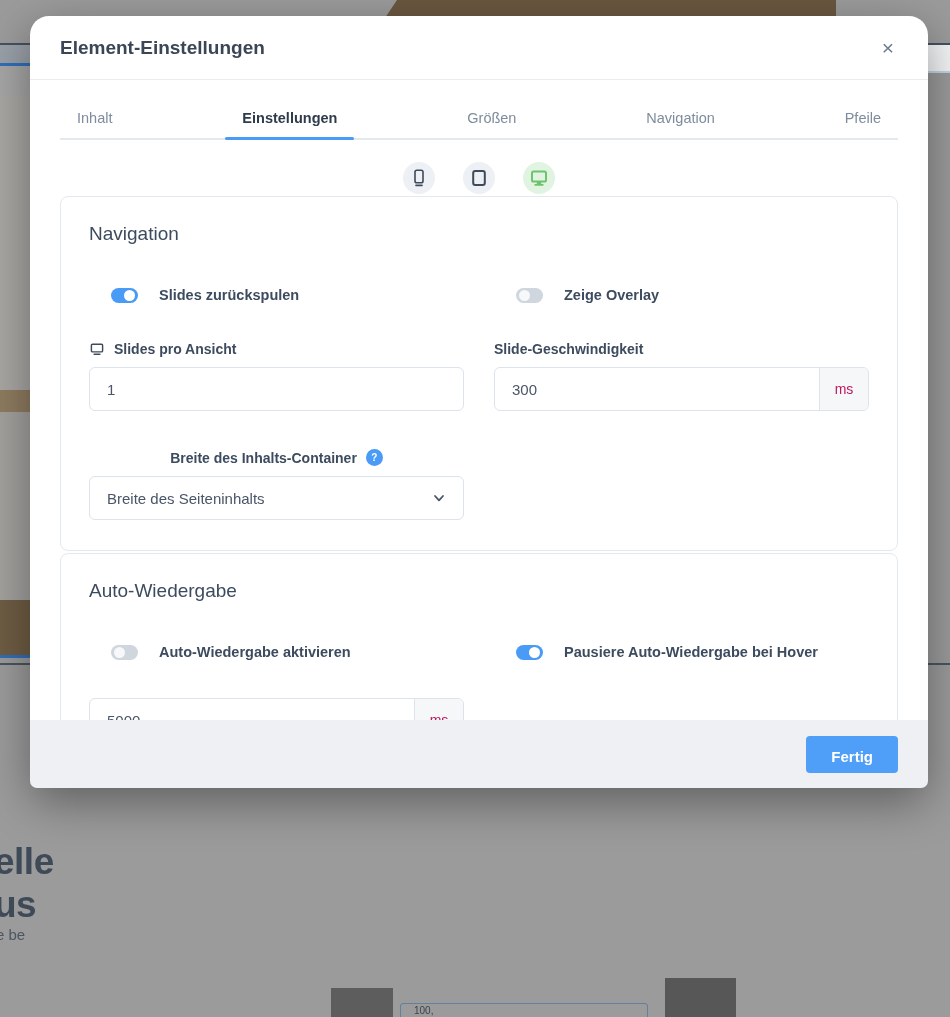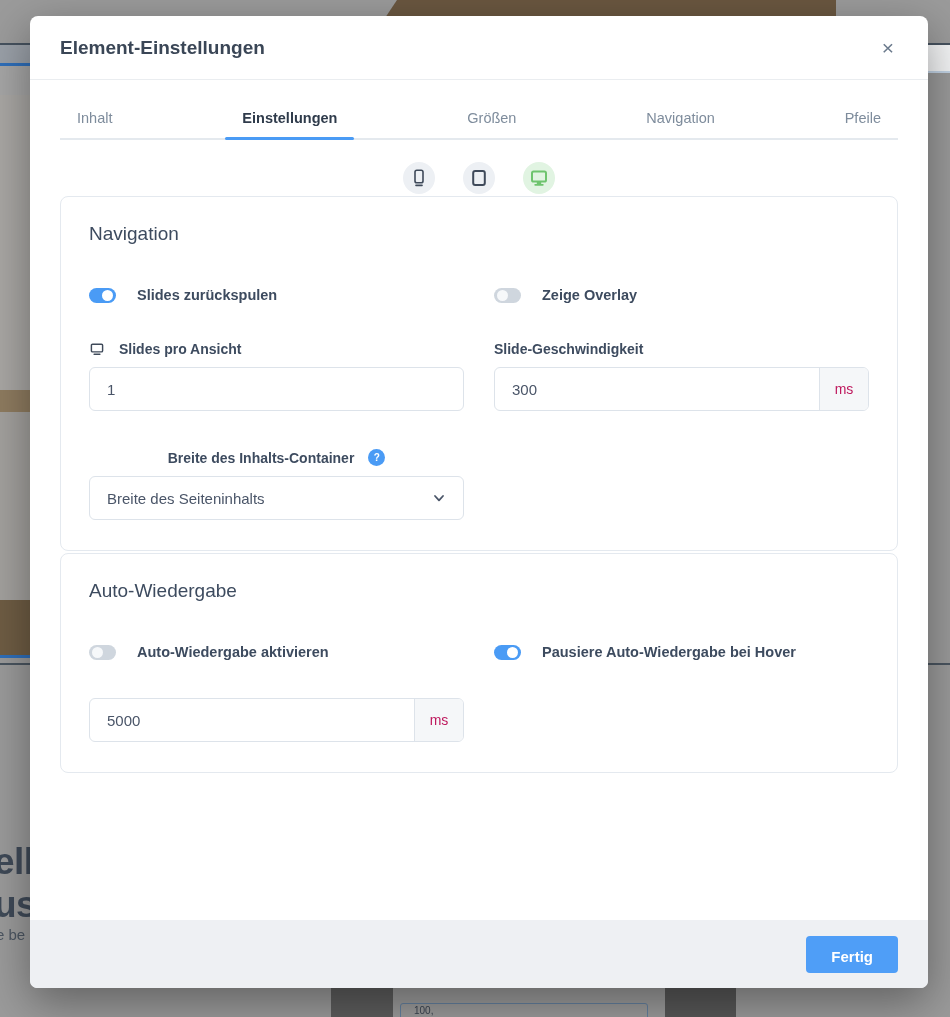"Element-Einstellungen" .modal { border-radius: 8px -> 19px; height: 972px -> 772px }
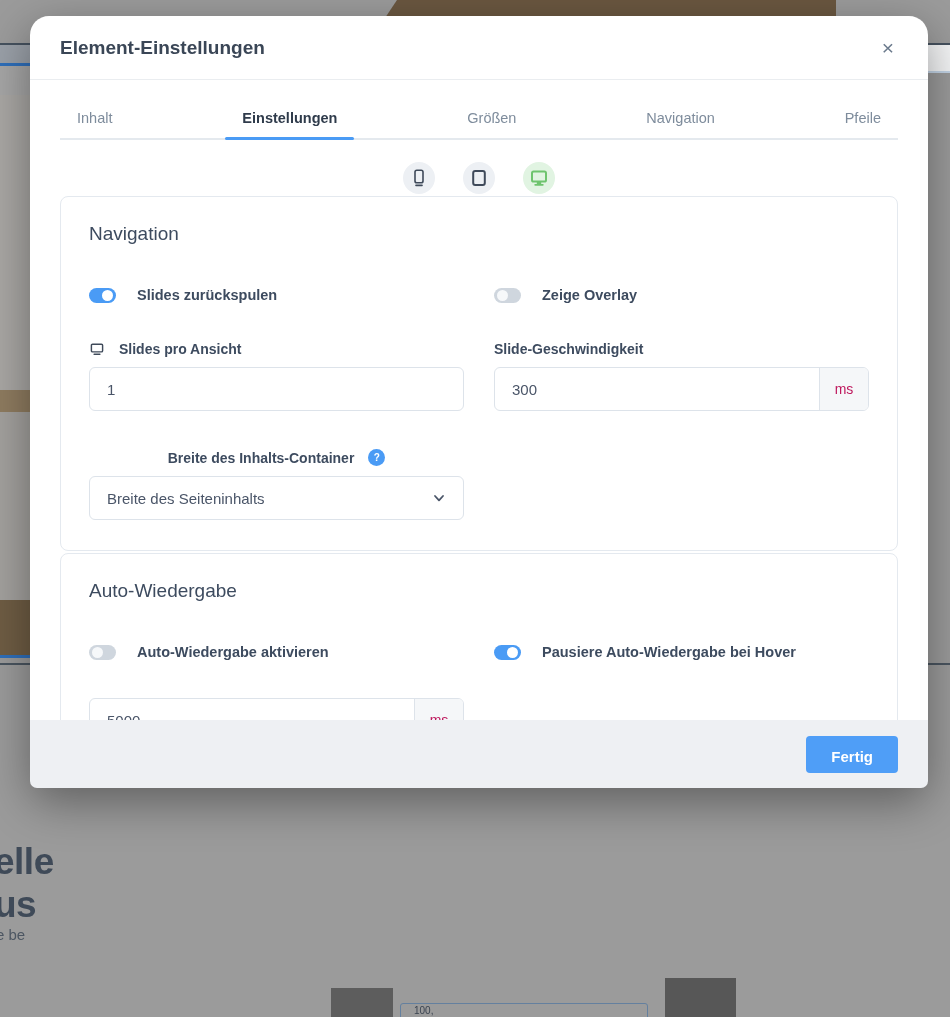"Slides zurückspulen" .toggle-cell { margin-left: none -> 22px }
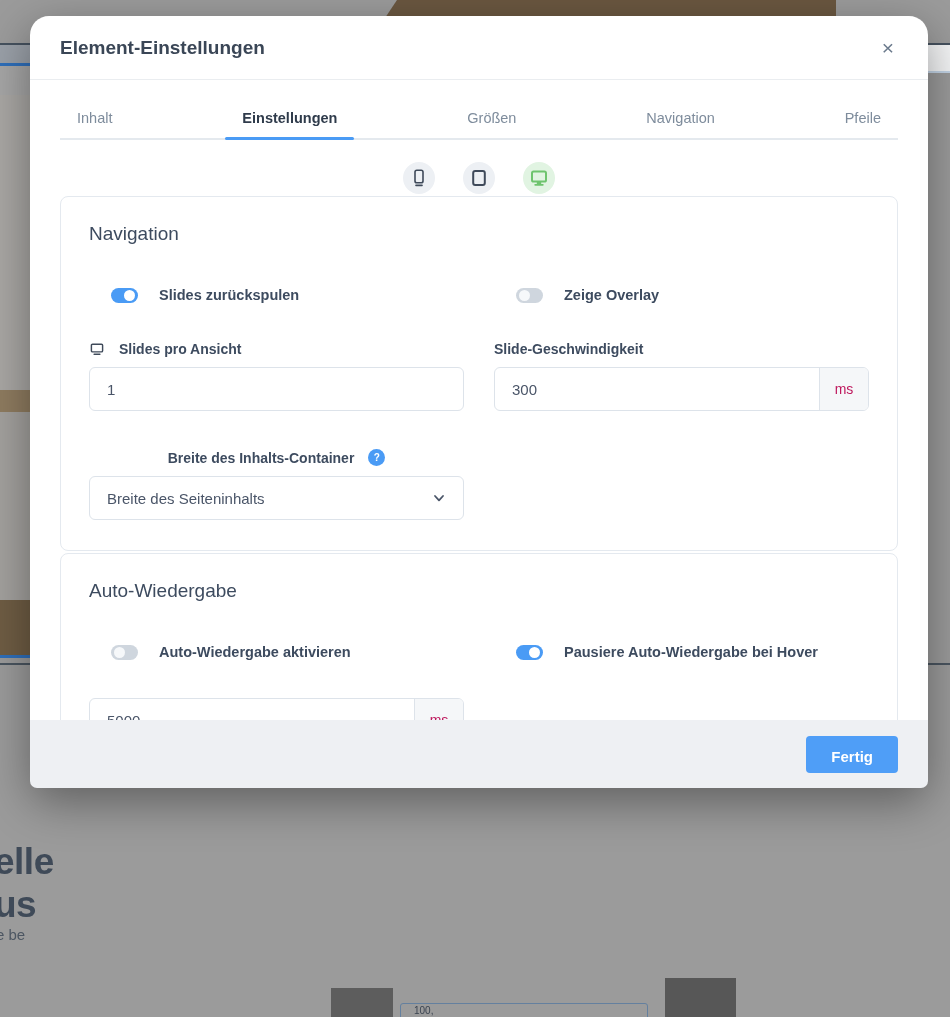"Slides pro Ansicht" .field-label { gap: 14px -> 9px }
